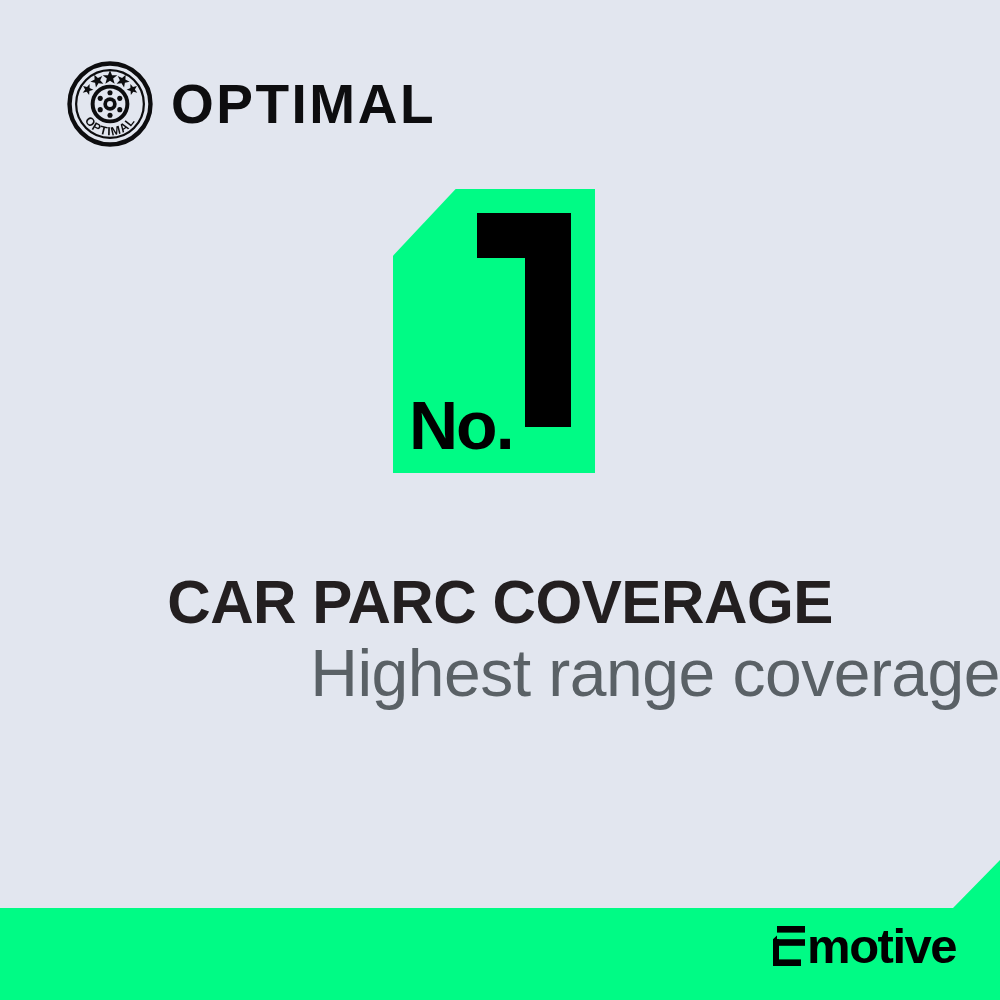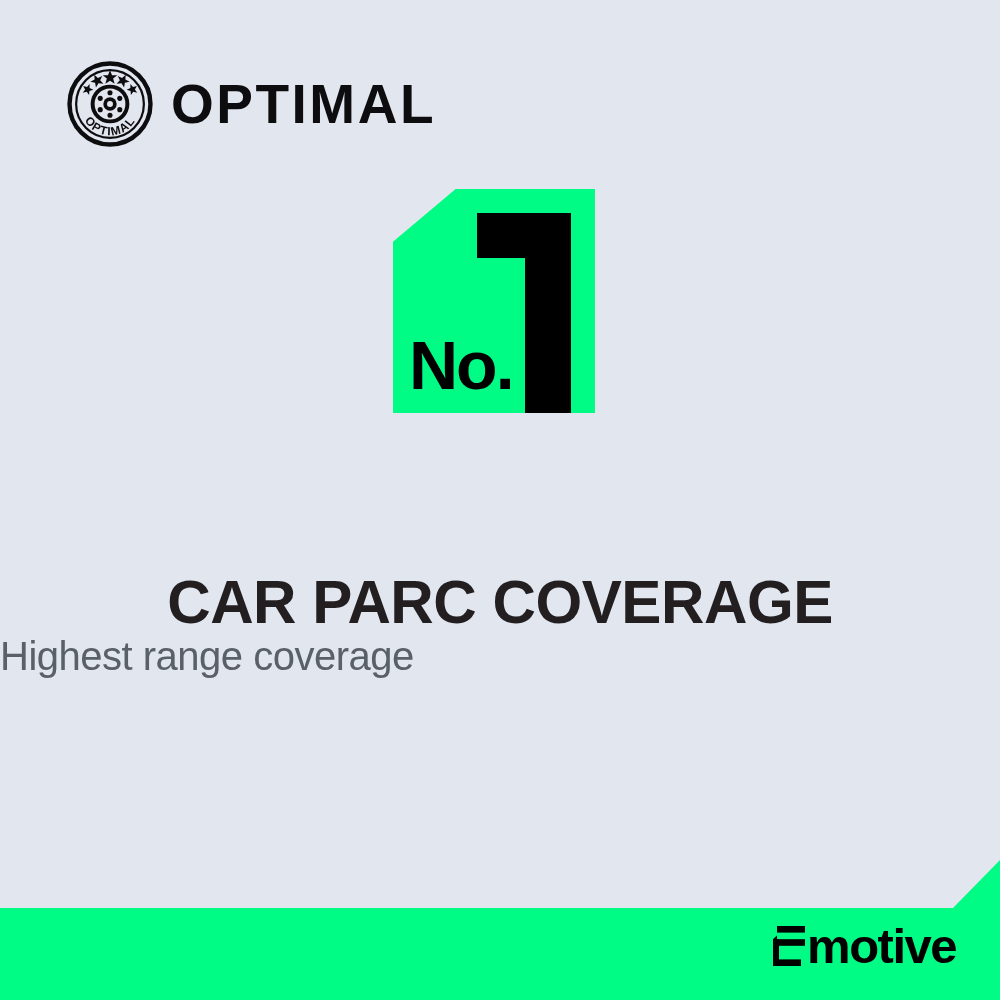"No." .badge { height: 224px -> 284px }
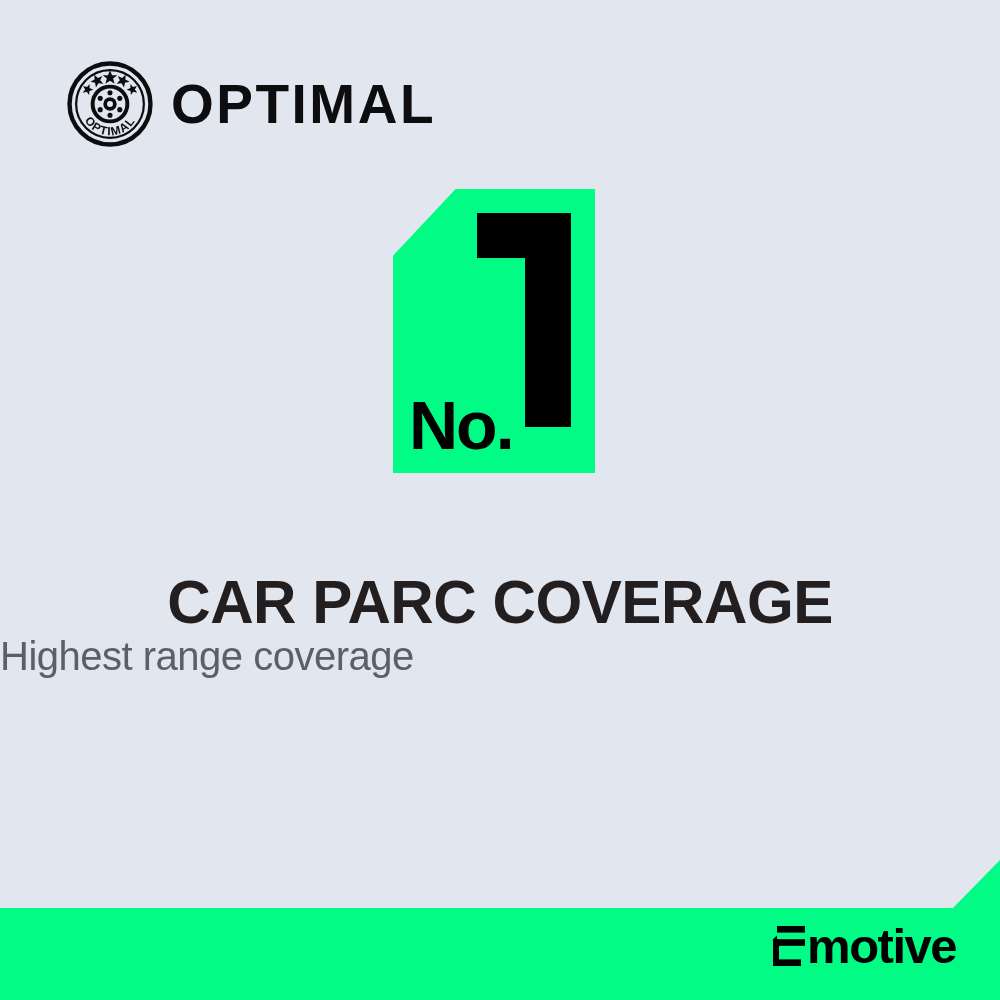"Highest range coverage" .subtitle { font-size: 40px -> 66px; text-align: left -> right }
